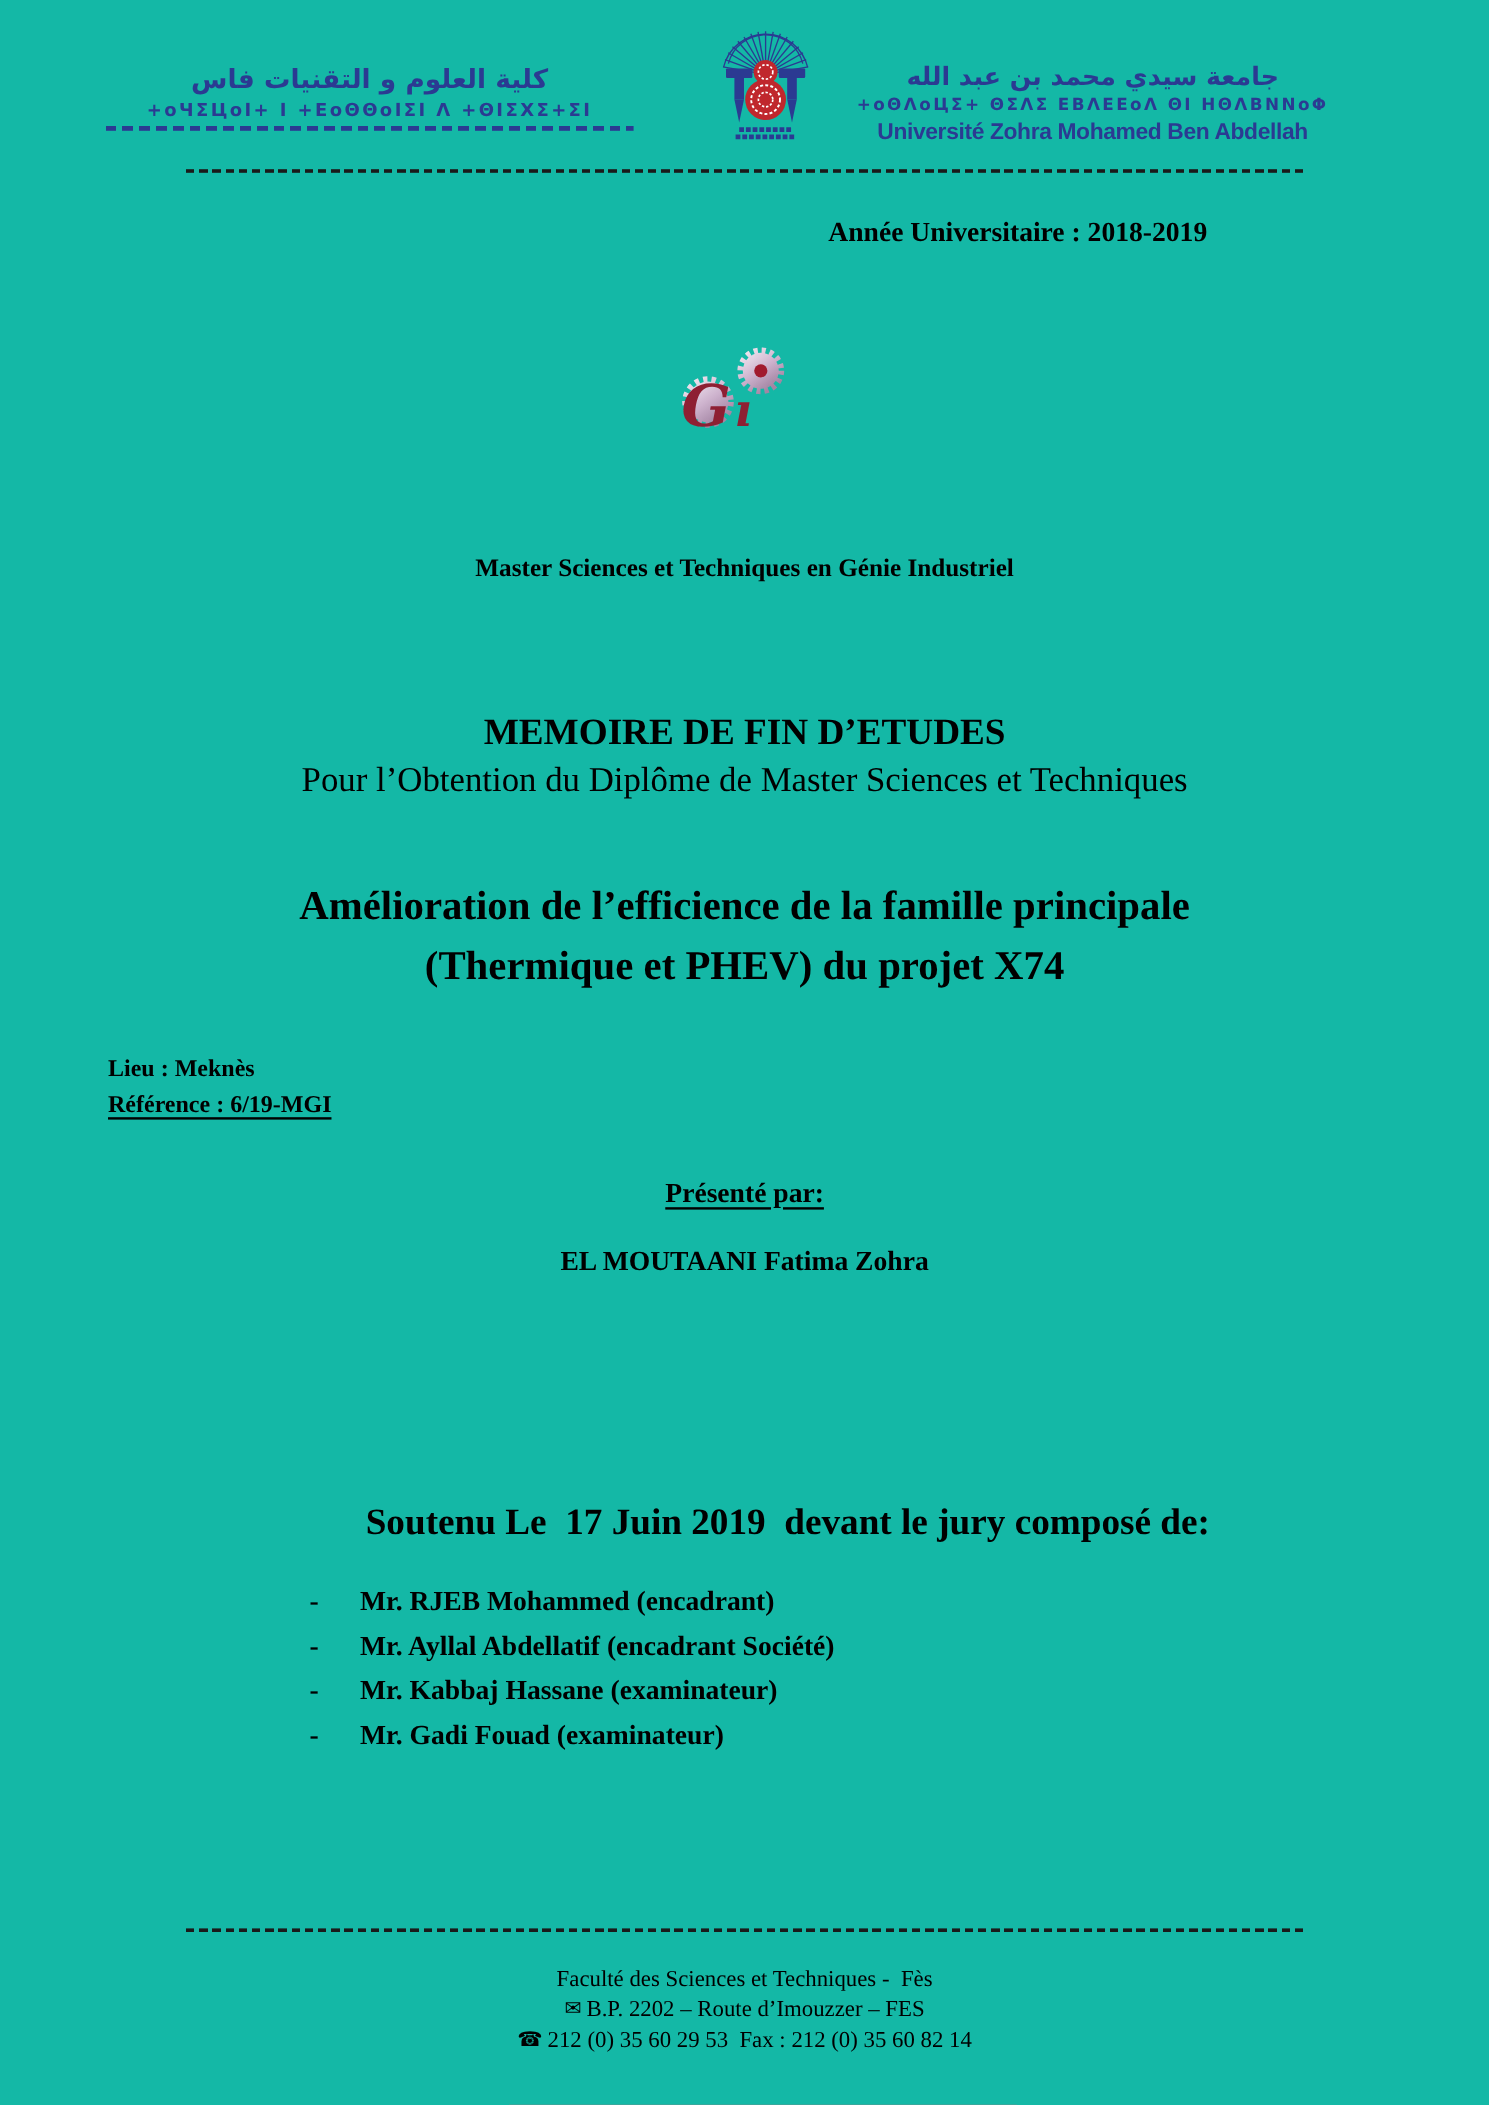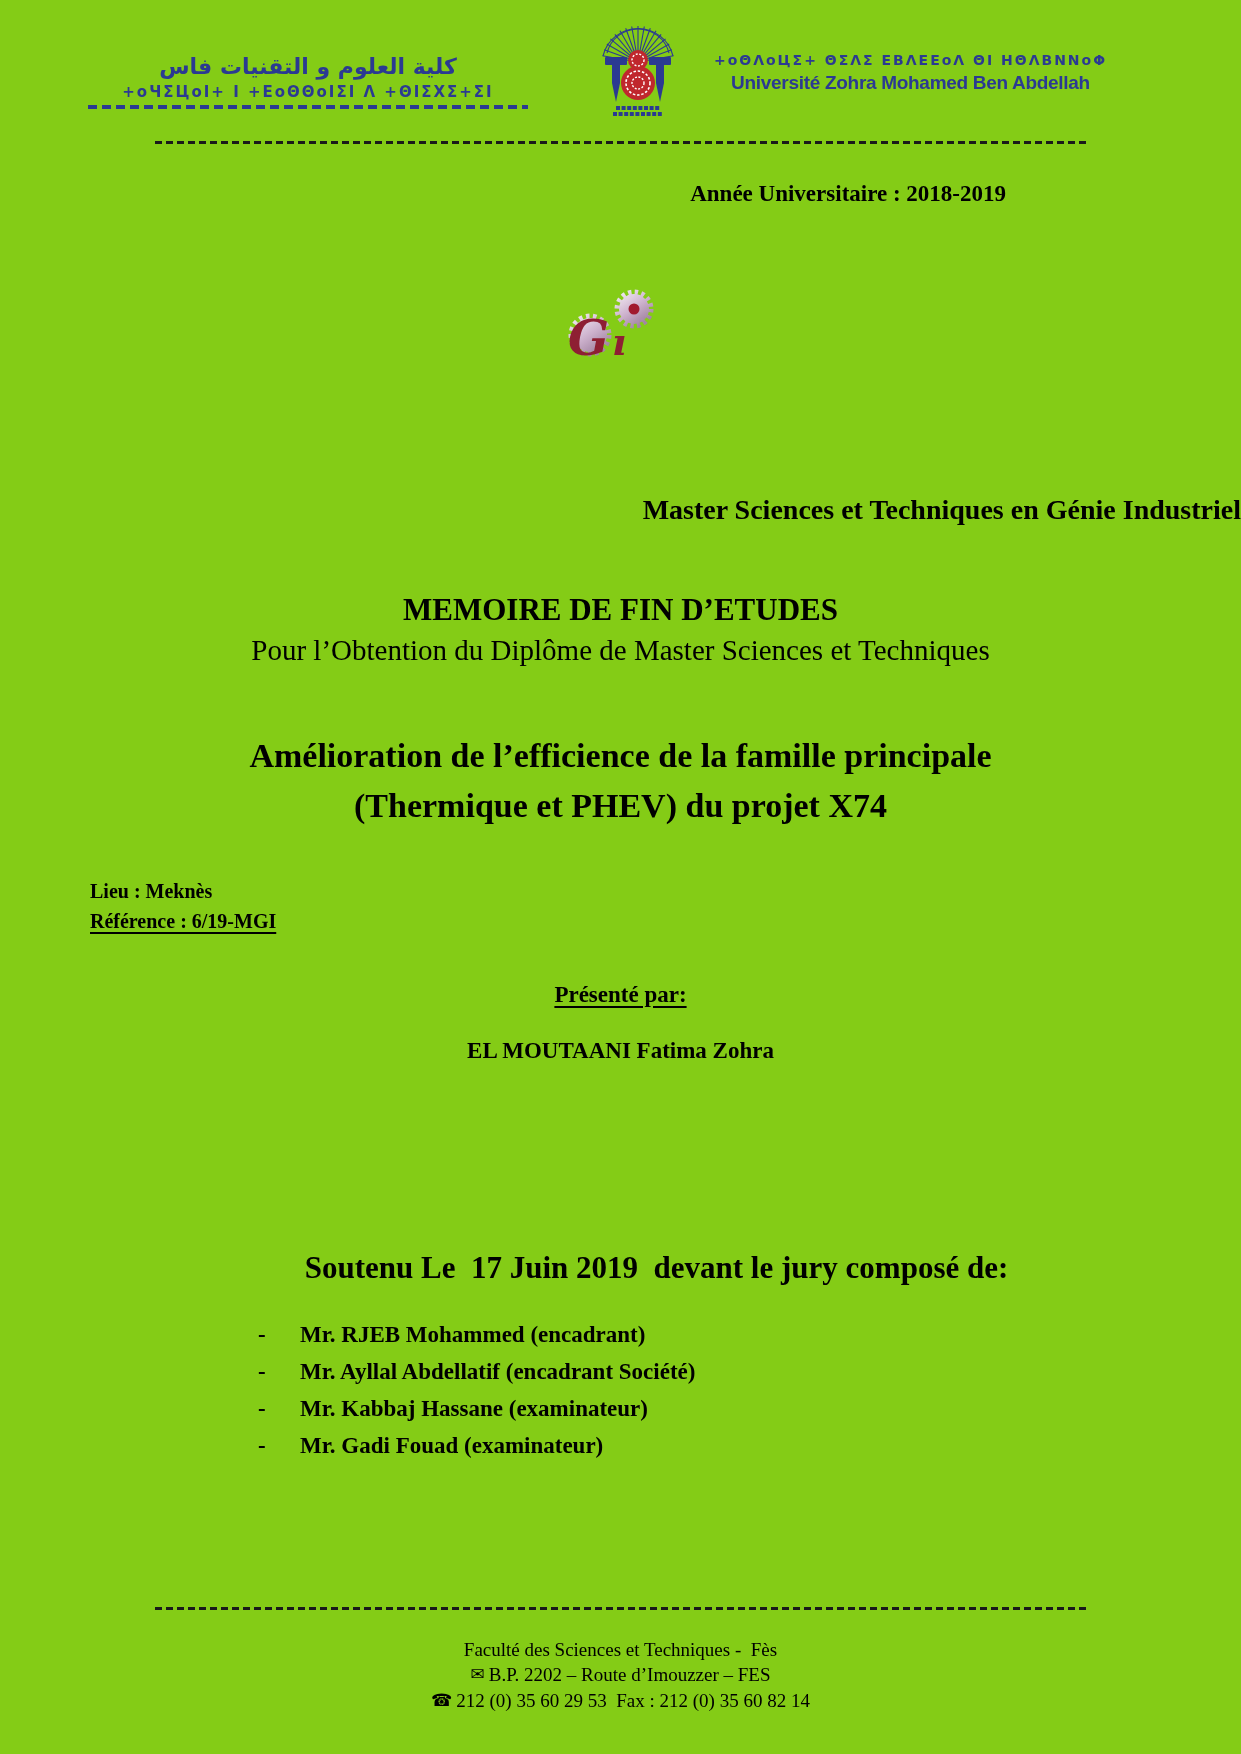"كلية العلوم و التقنيات فاس" .page { background: #84cc16 -> #14b8a6 }
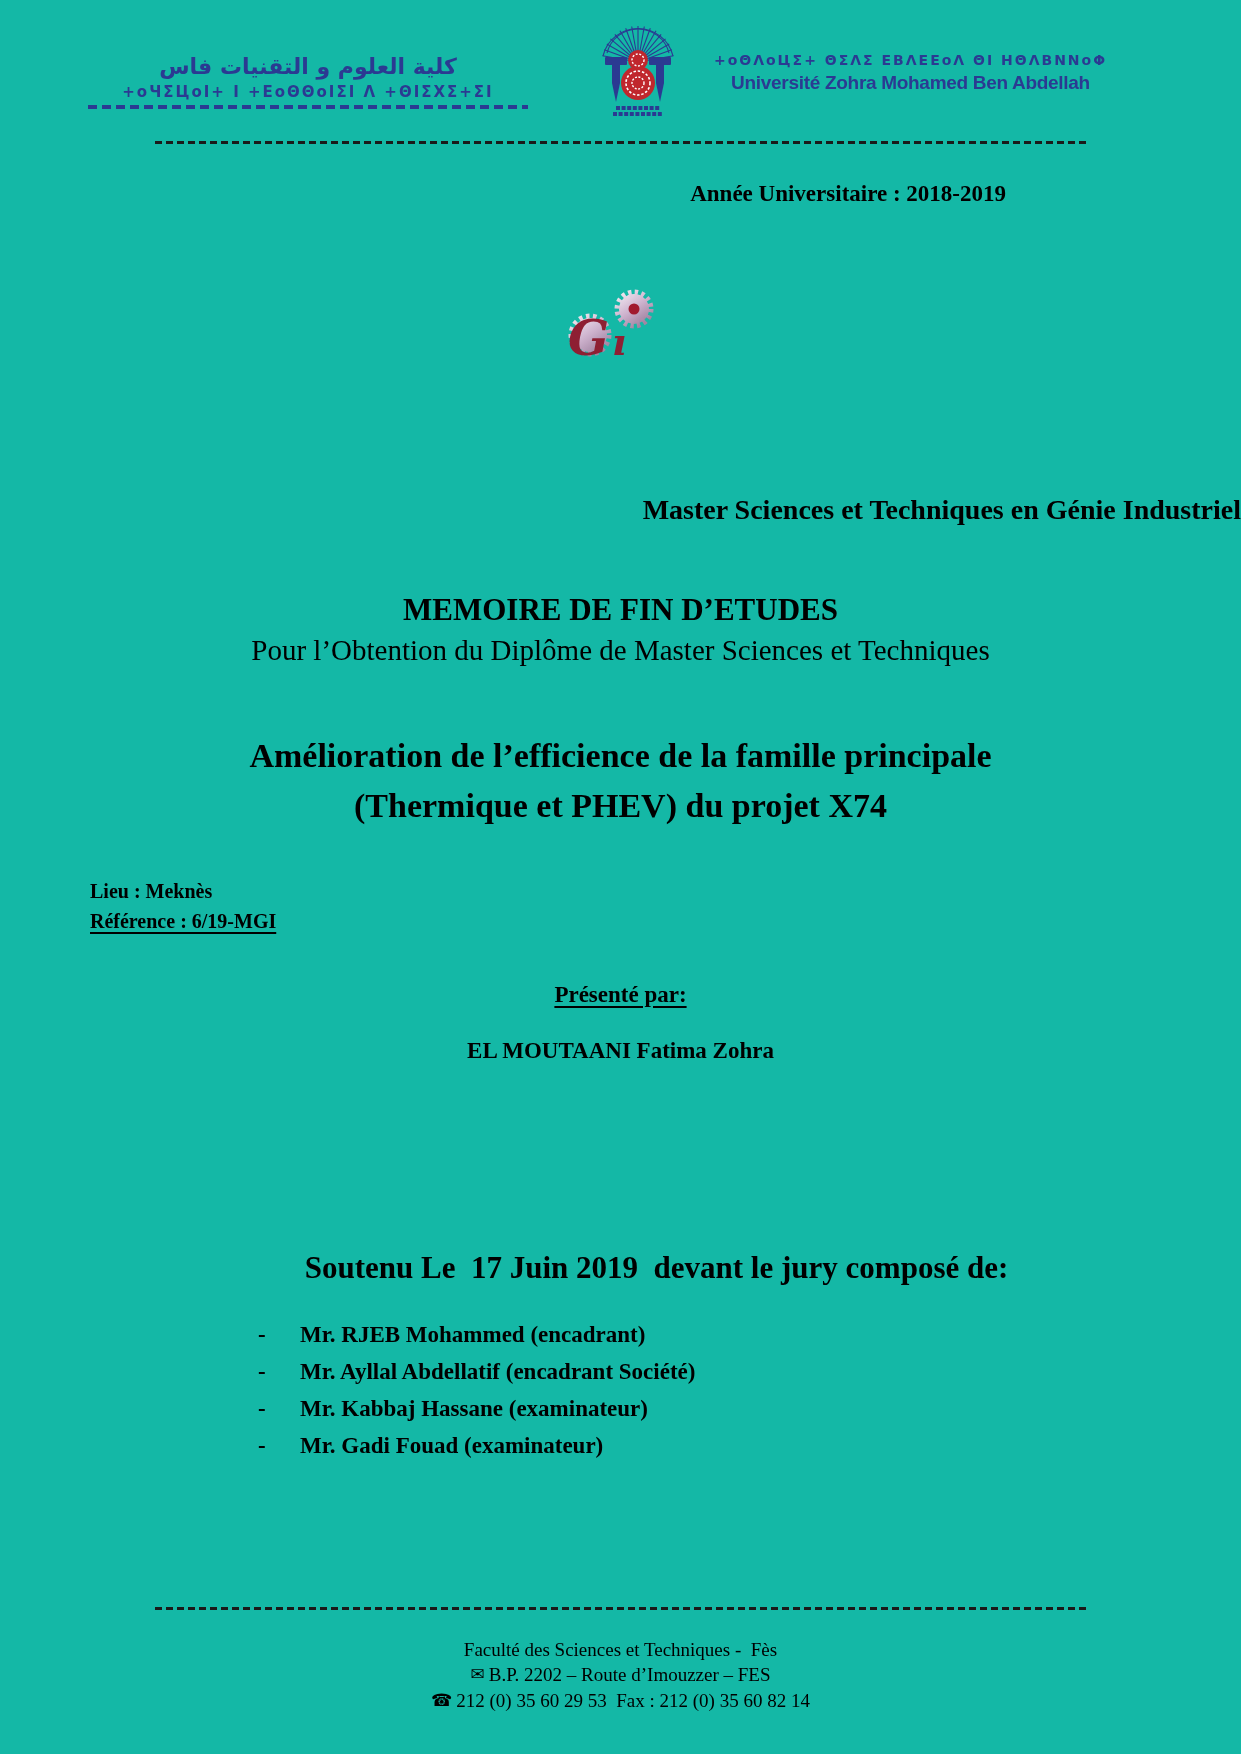"جامعة سيدي محمد بن عبد" div.hdr-arabic { html: none -> <div>جامعة سيدي محمد بن عبد الله</div> }
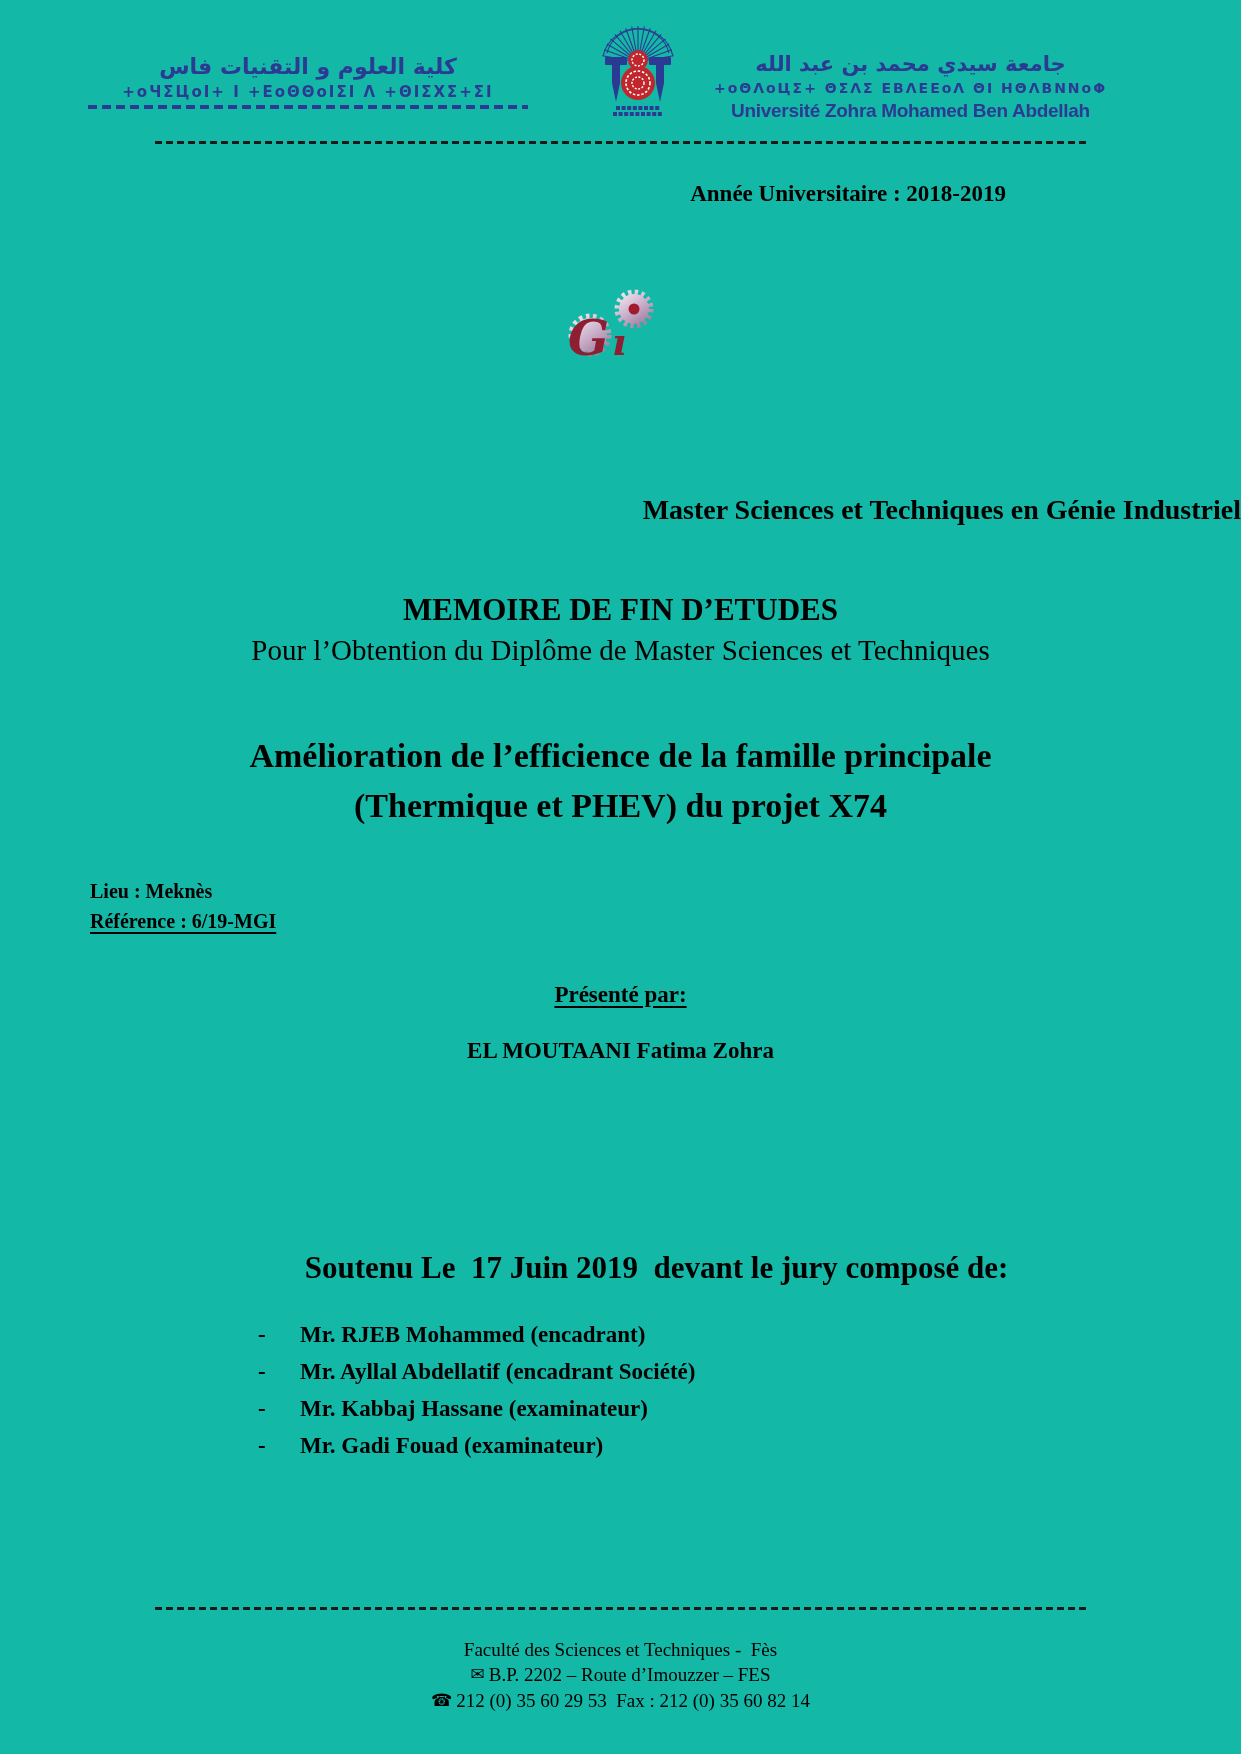"Master Sciences et Techniques en" .program { font-size: 28px -> 21px; margin-top: 33px -> none; text-align: right -> center }
